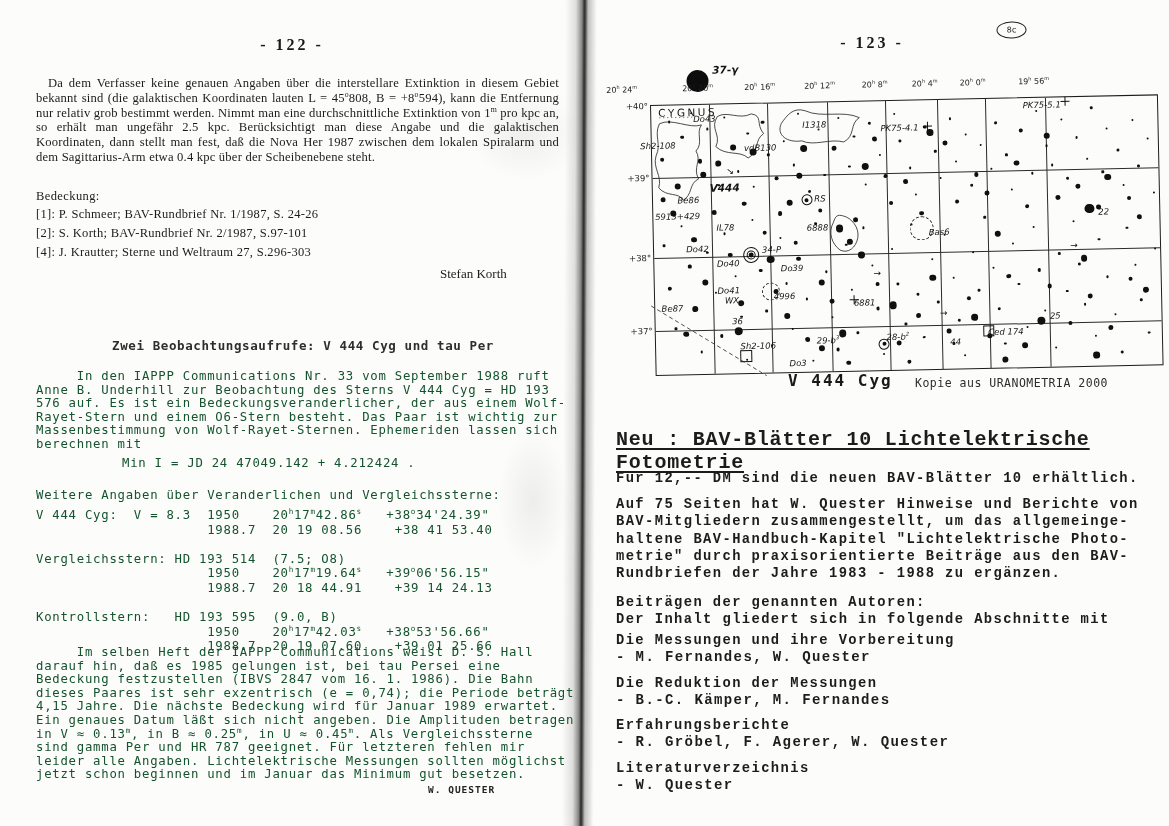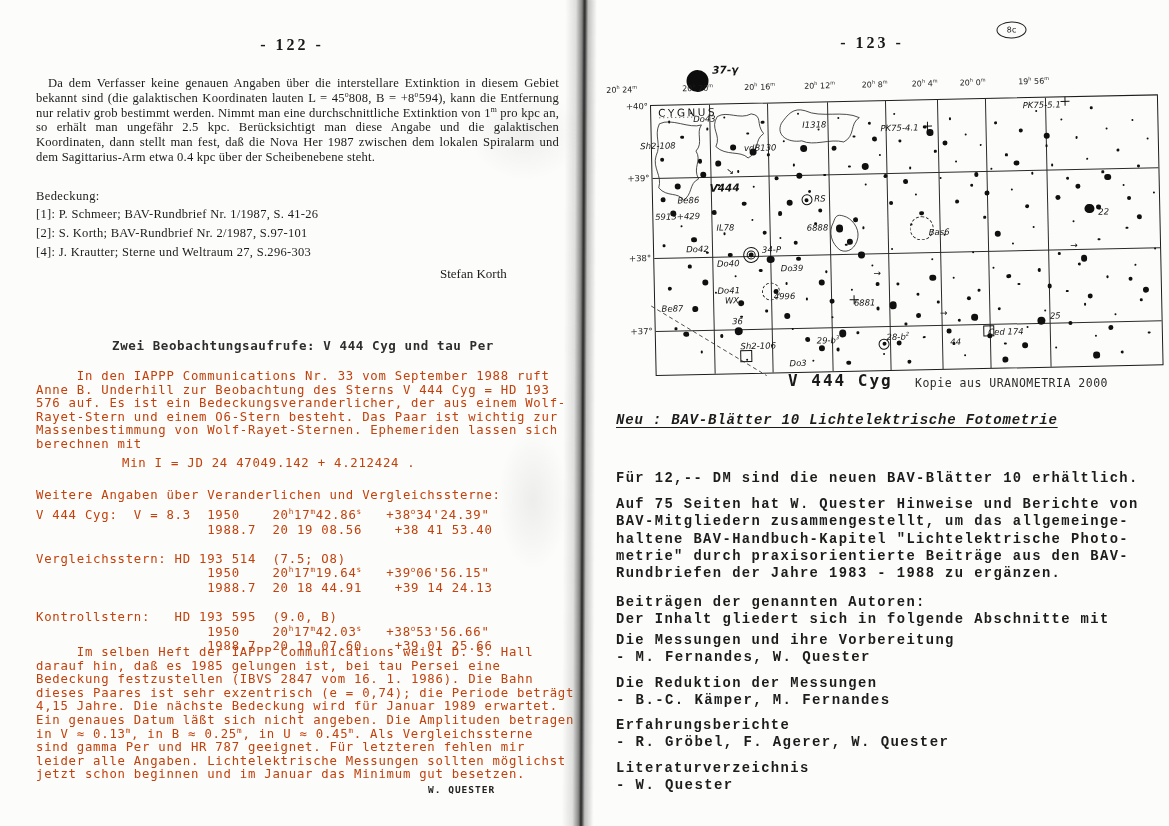"[1]: P. Schmeer; BAV-Rundbrief Nr." div.ref-line { text: 41-26 -> 24-26 }
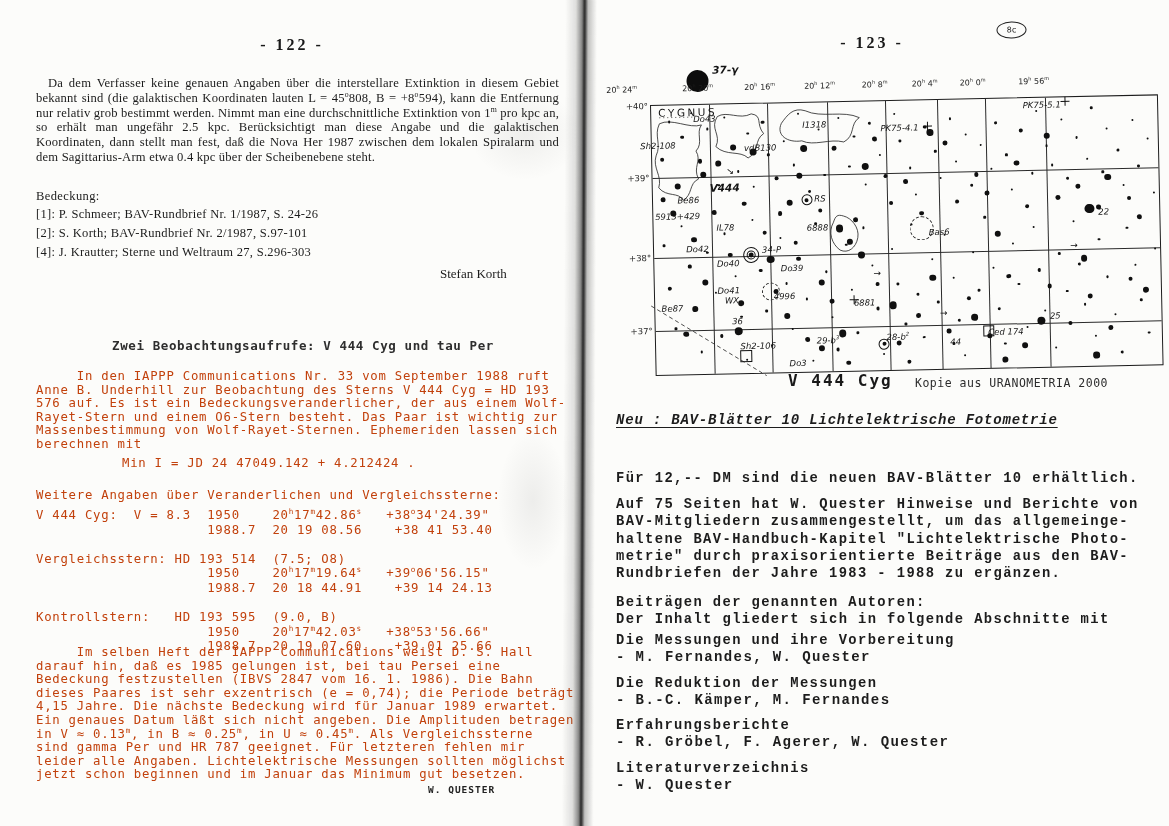"In den IAPPP Communications Nr." .mono { color: #c2410c -> #14532d }
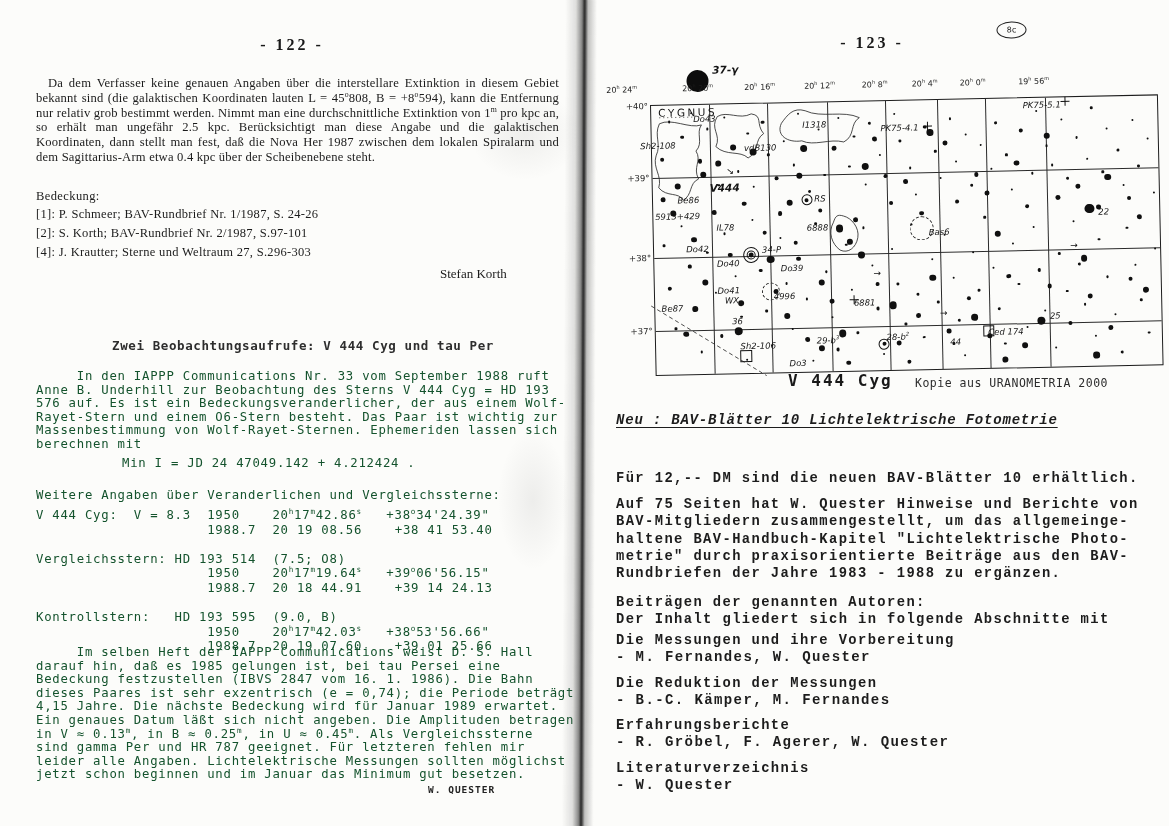"Neu : BAV-Blätter 10 Lichtelektrische" .neu-head { font-size: 14px -> 20px; font-style: italic -> none; top: 412px -> 428px }
